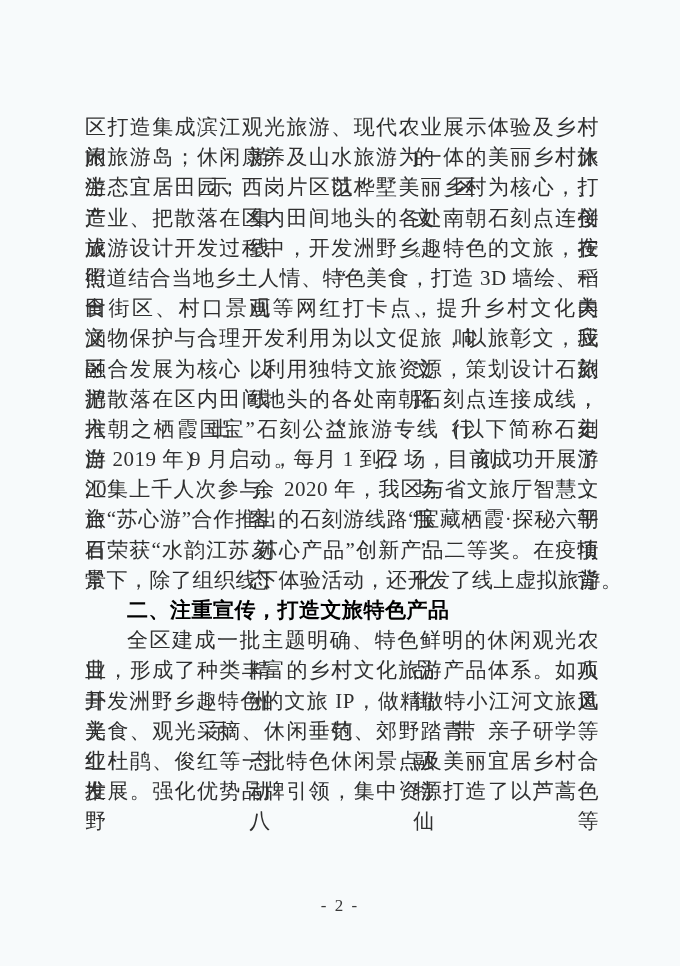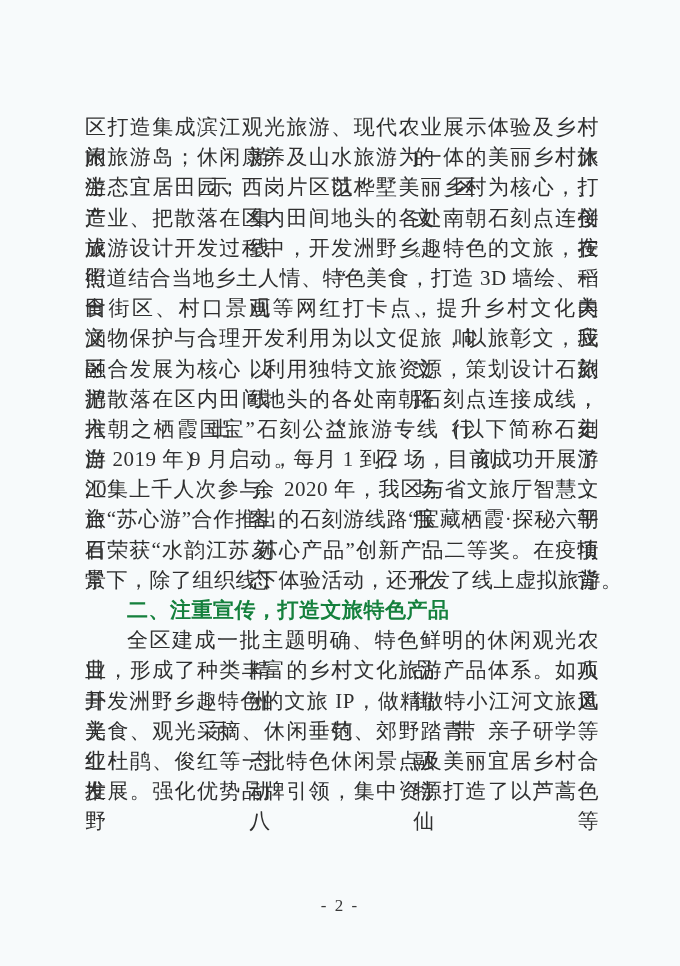"二、注重宣传，打造文旅特色产品" .line.heading { color: #15803d -> #000000 }
